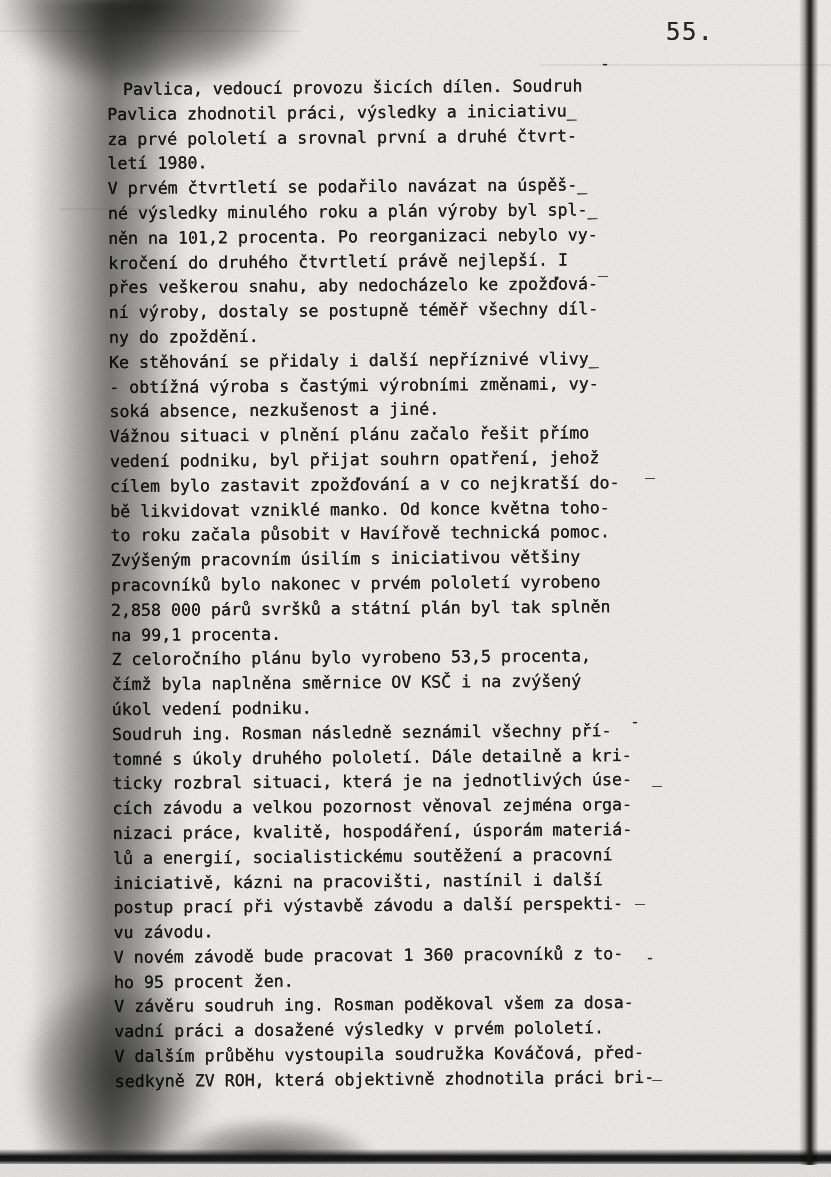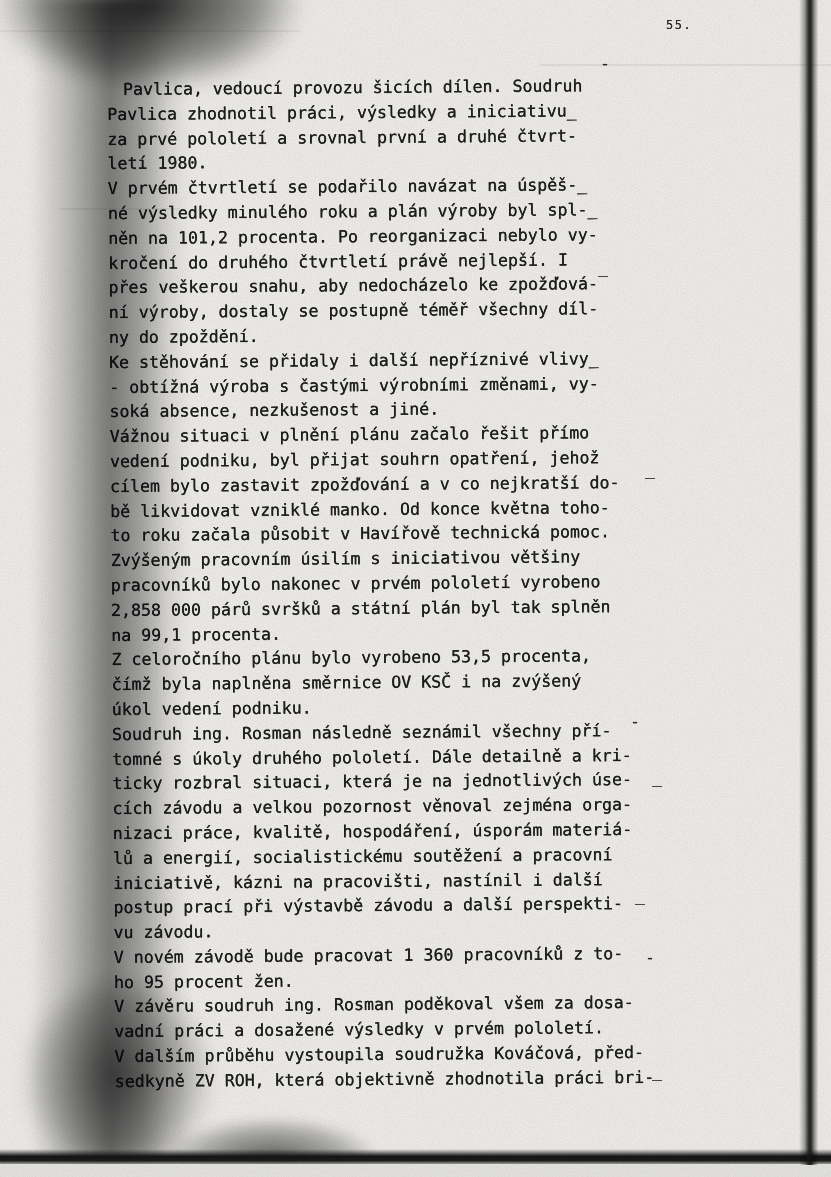"55." .page-number { font-size: 12px -> 24px }
